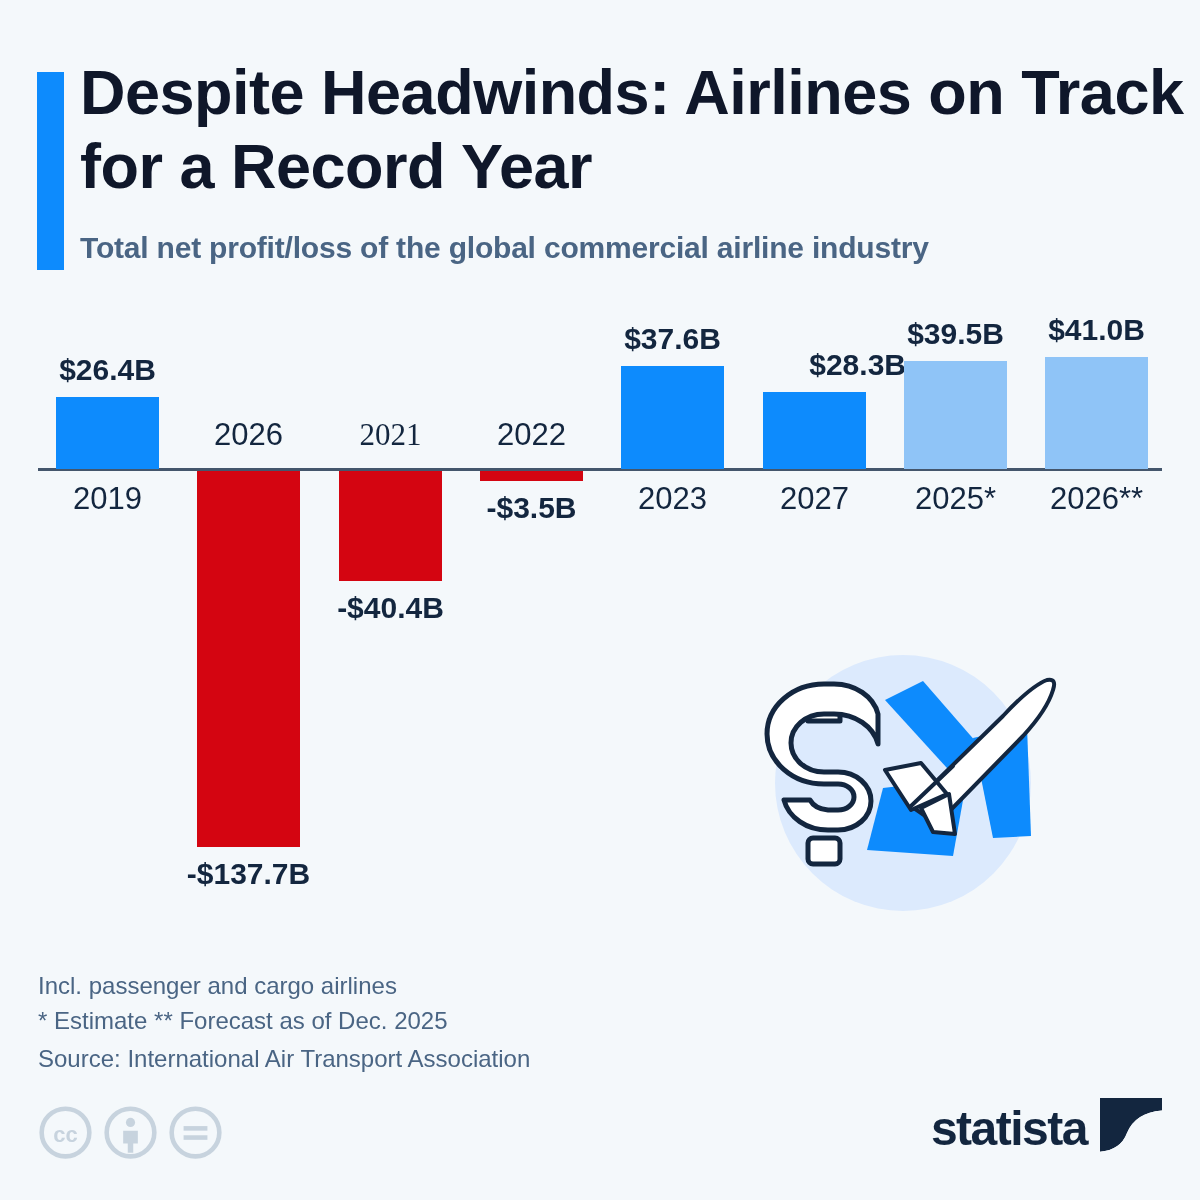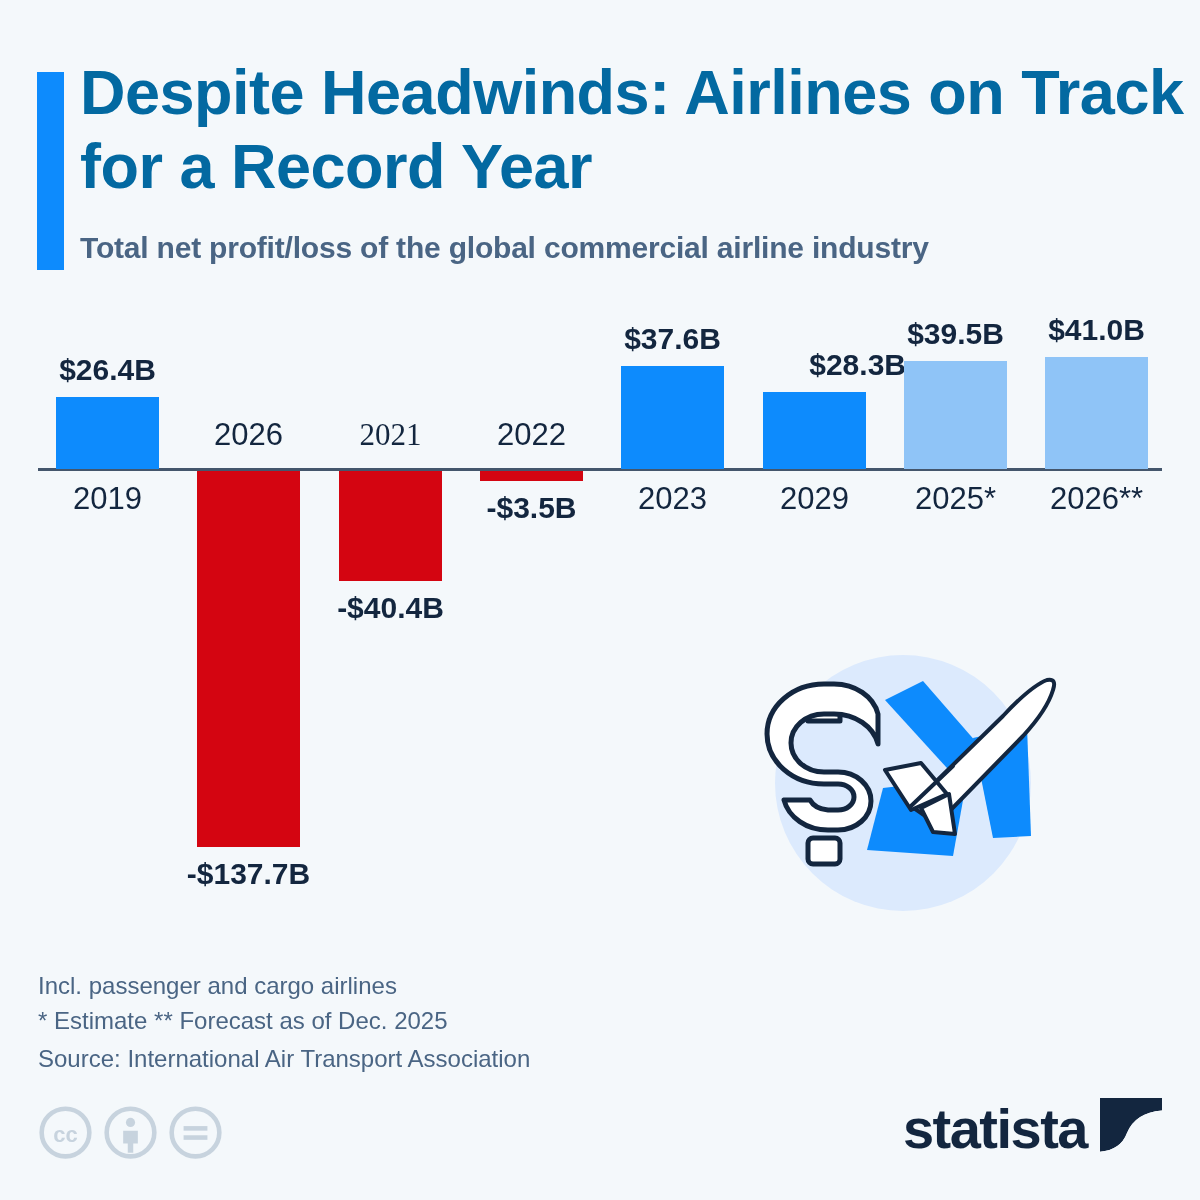"Despite Headwinds: Airlines on Track" .title { color: #0369a1 -> #0f172a }
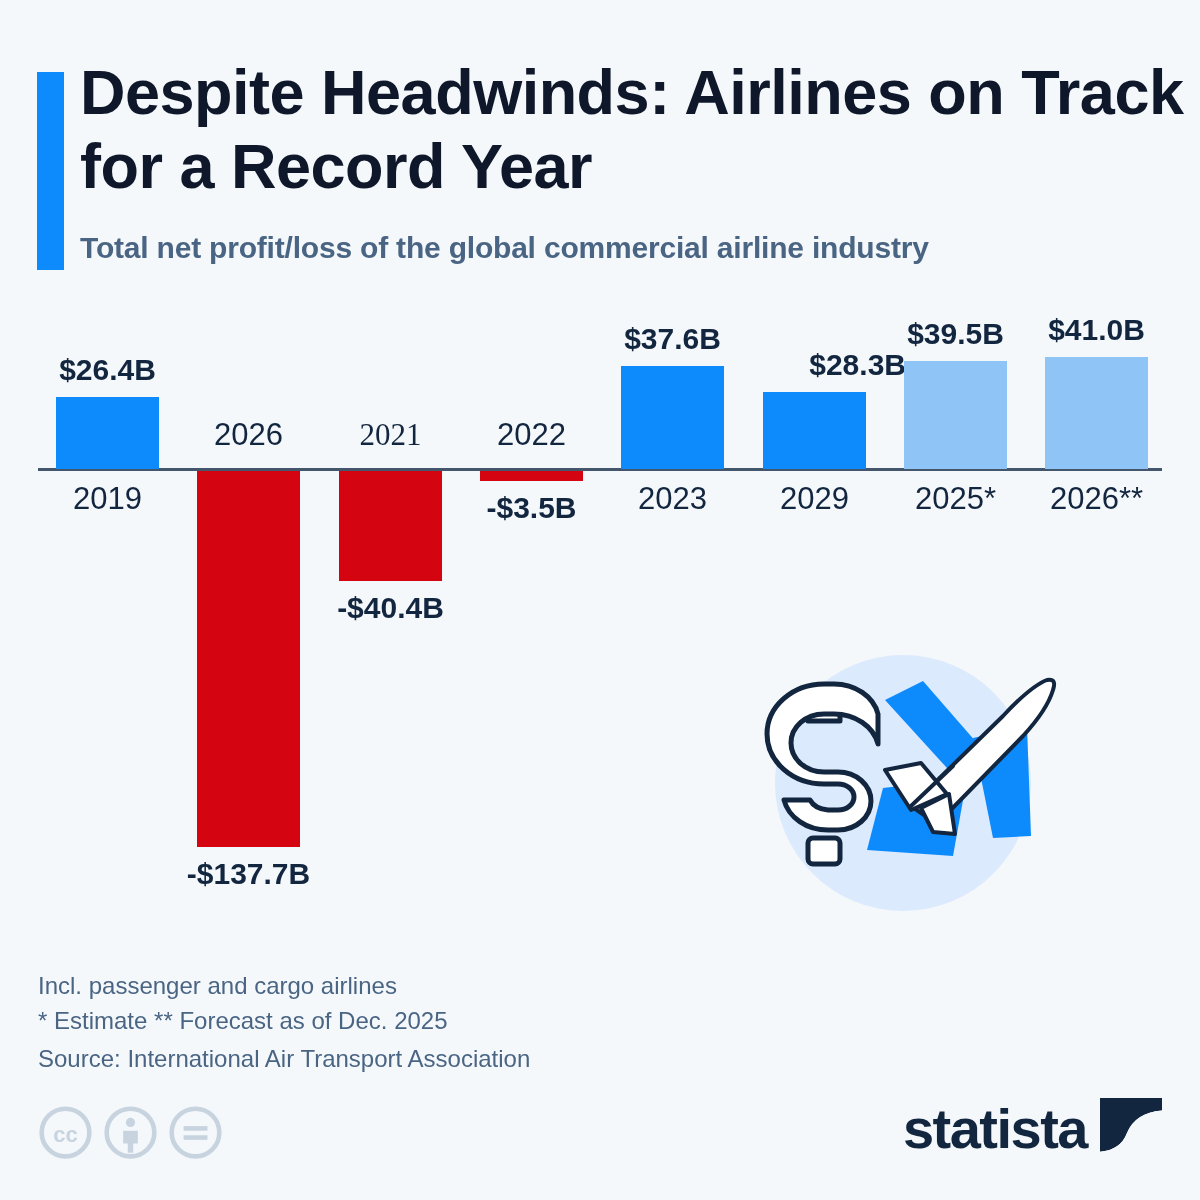"2029" div.cat-label { text: 2029 -> 2027 }
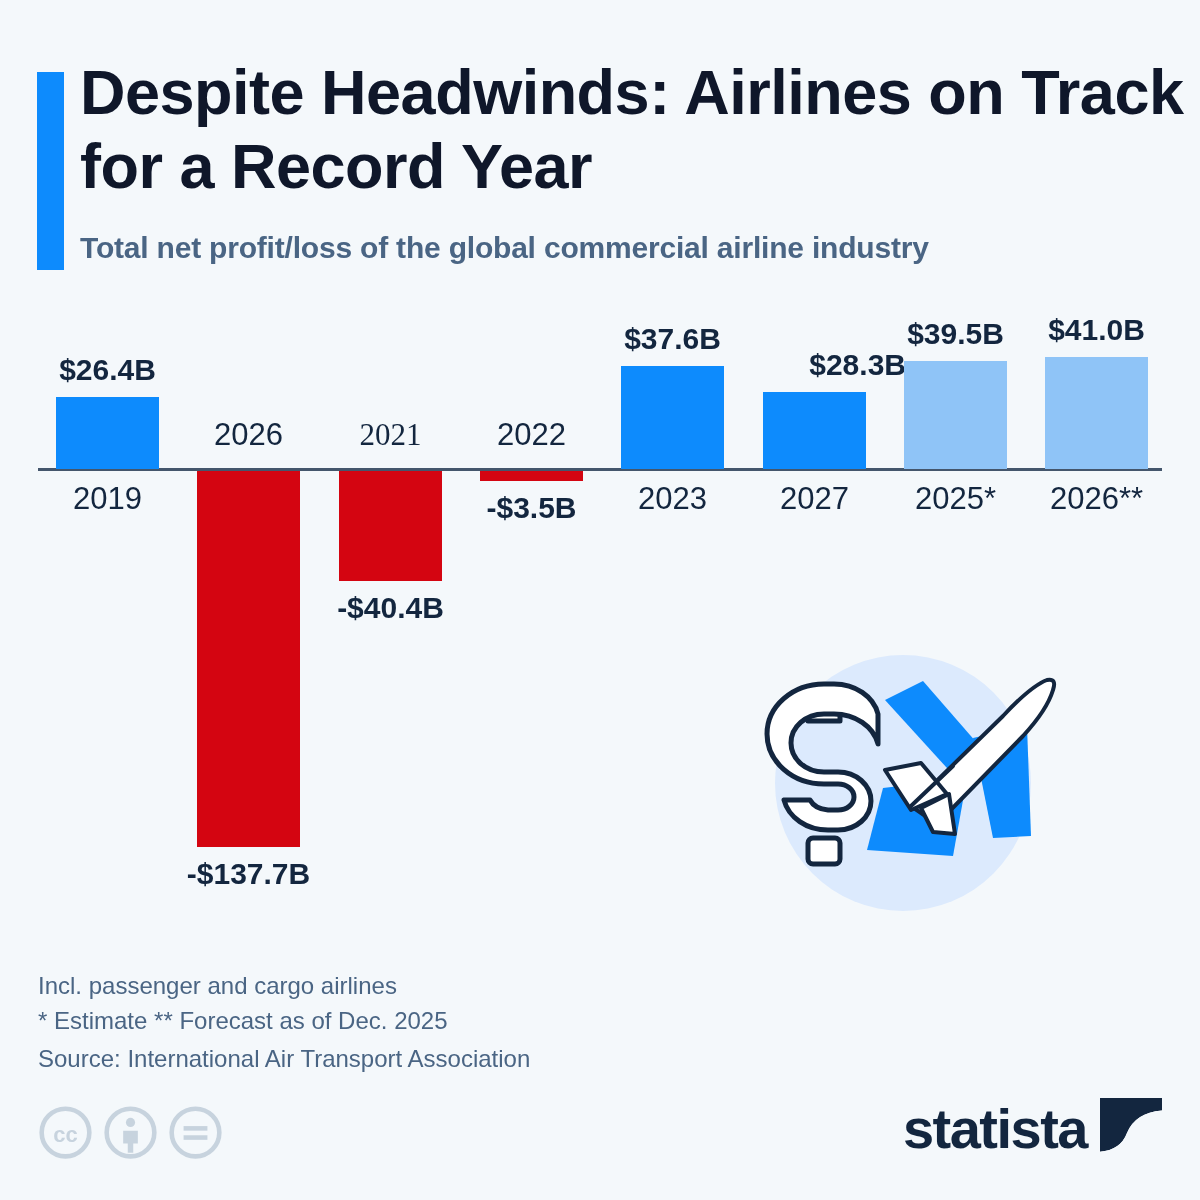"statista" .logo-word { font-size: 56px -> 48px }
